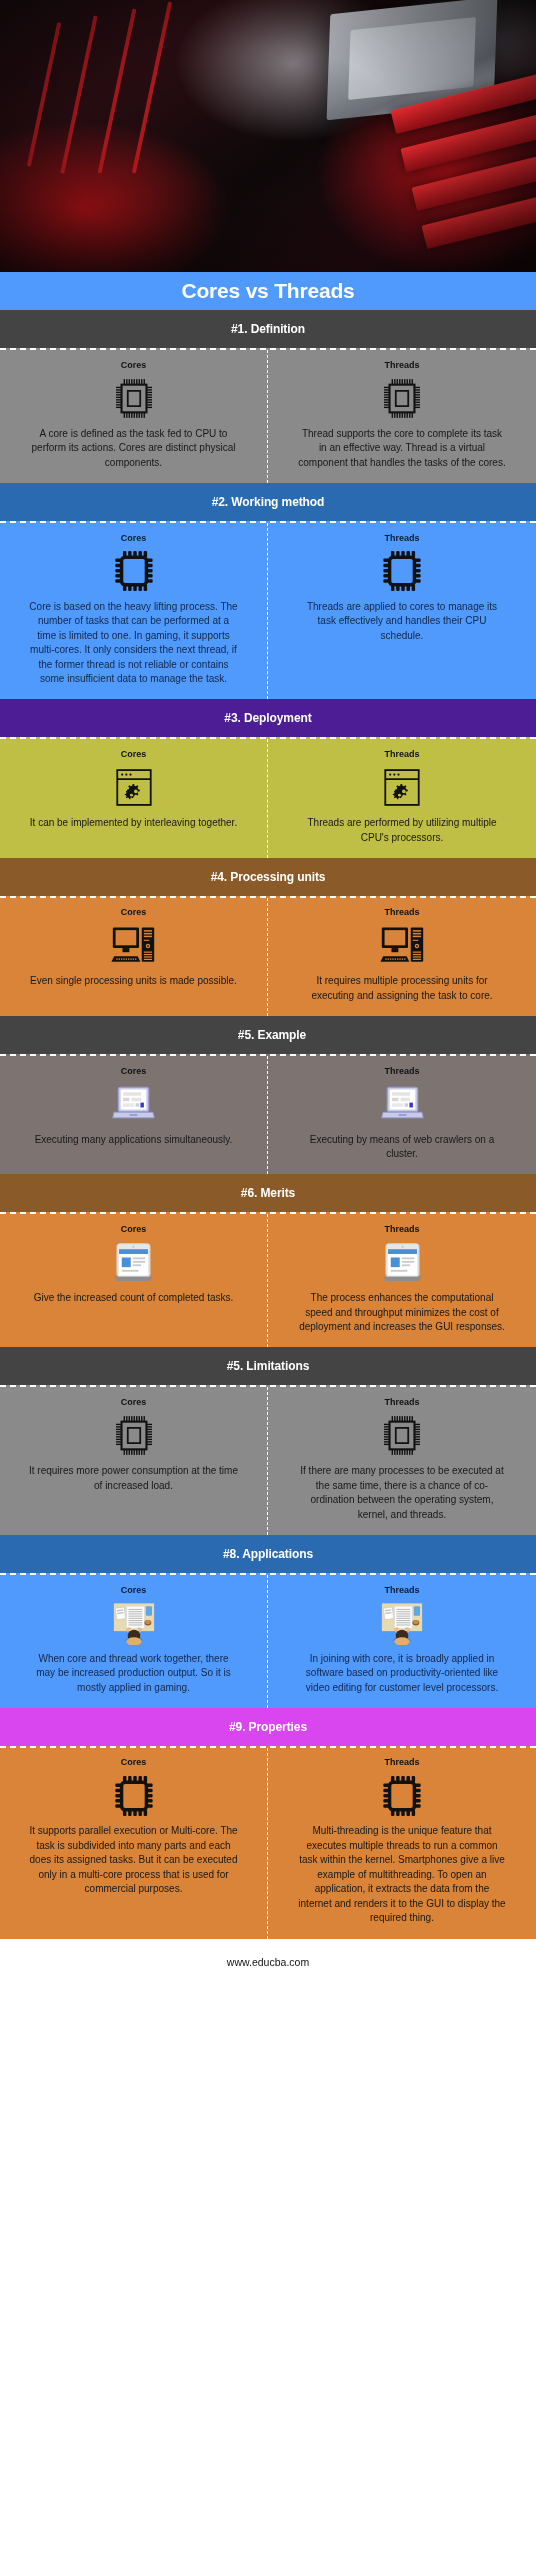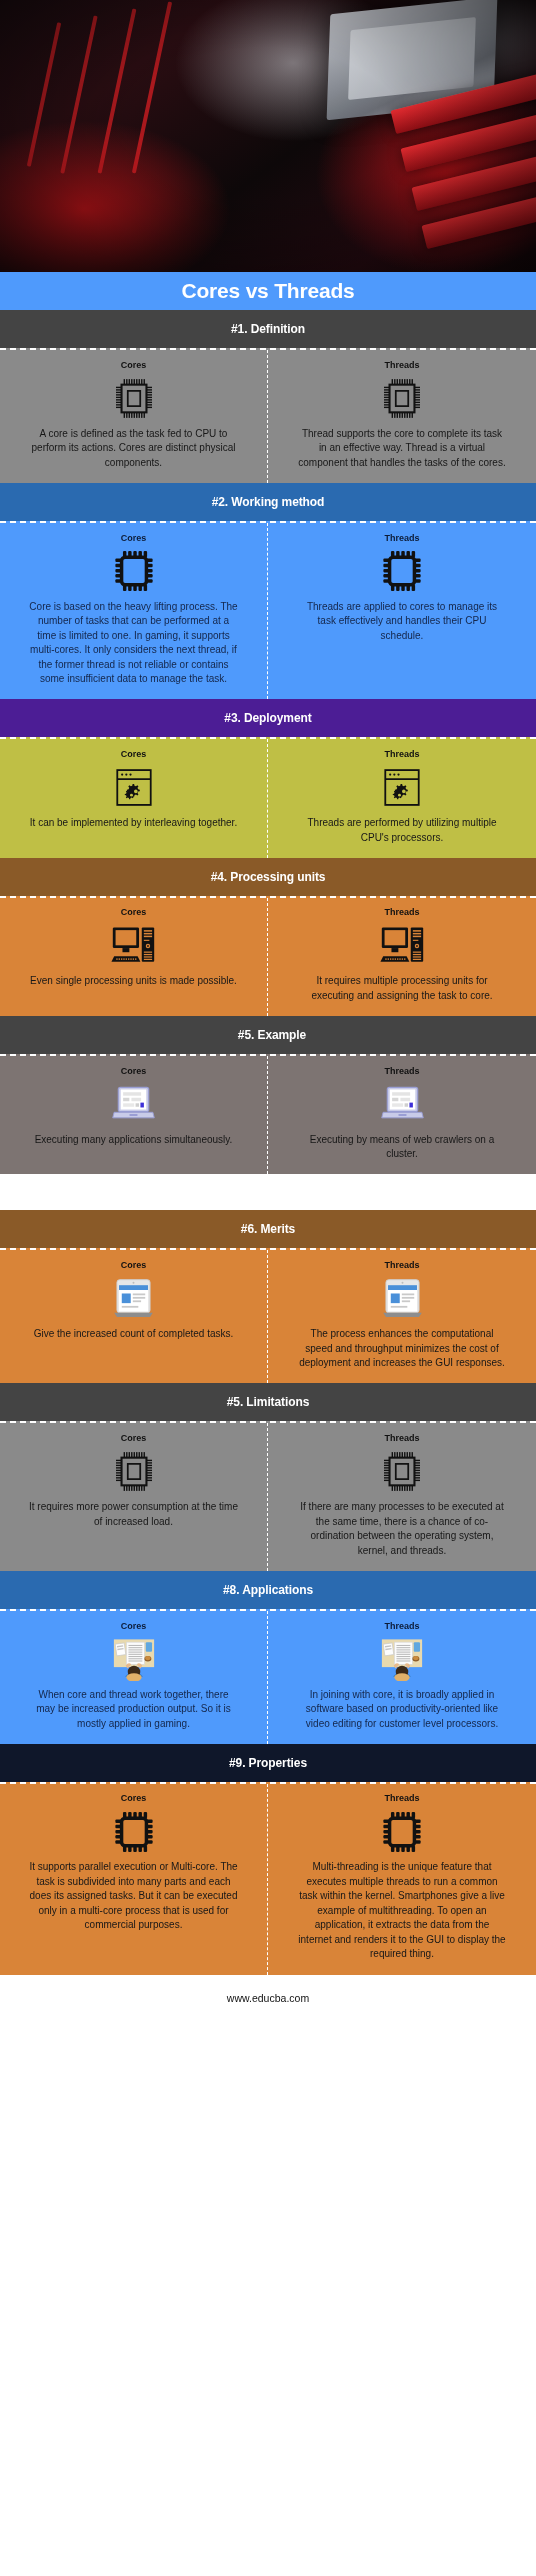"#6. Merits" div.sec-header { margin-top: 36px -> none }
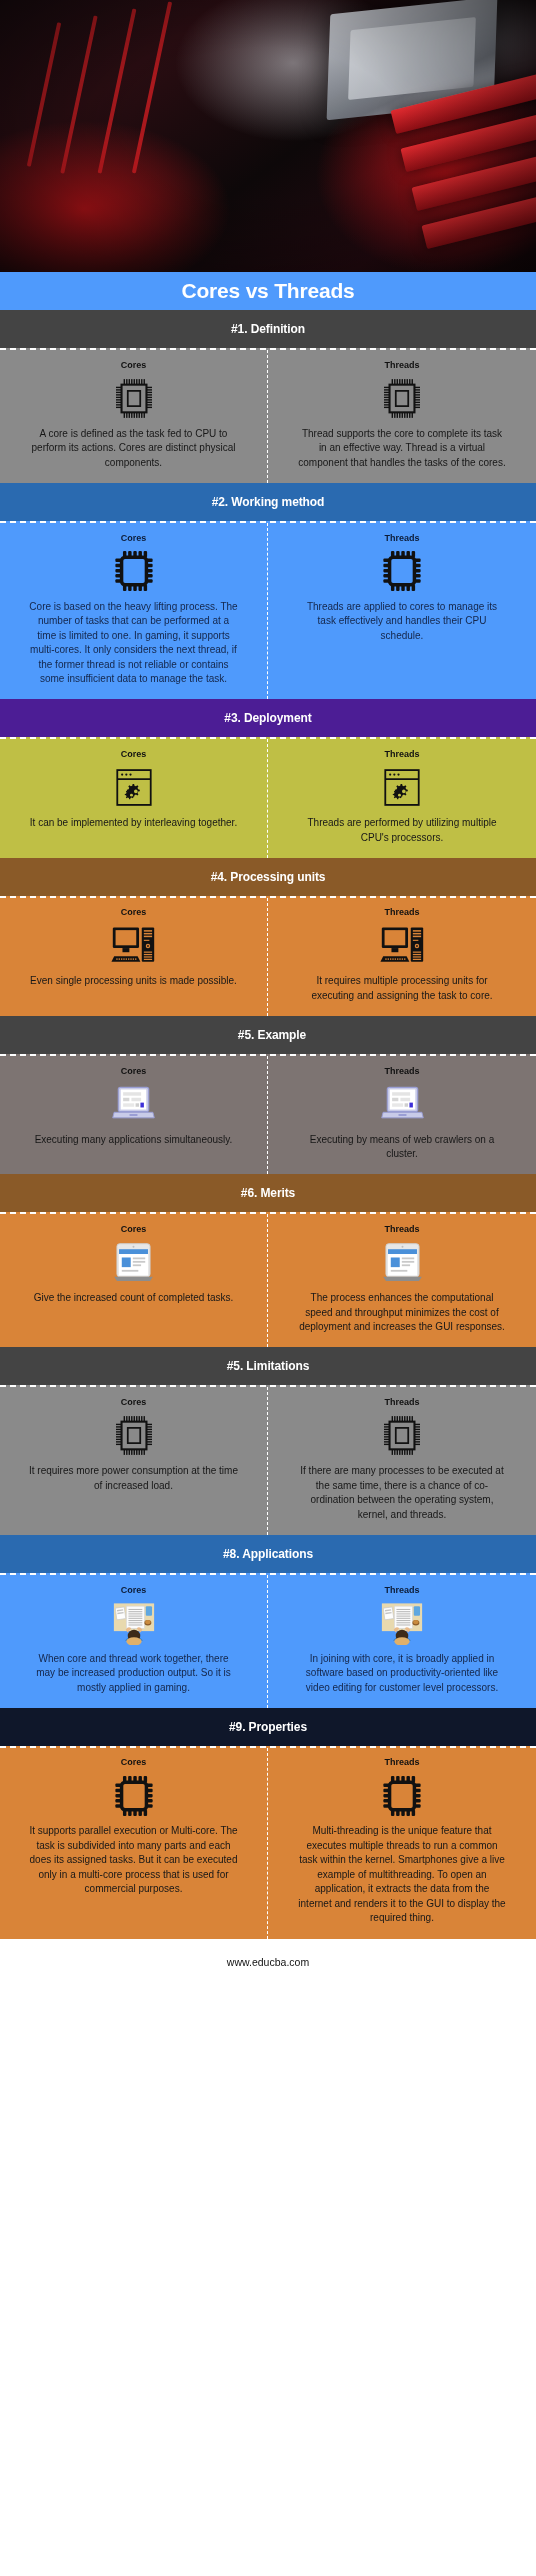"#9. Properties" div.sec-header { background: #0f172a -> #d946ef }
